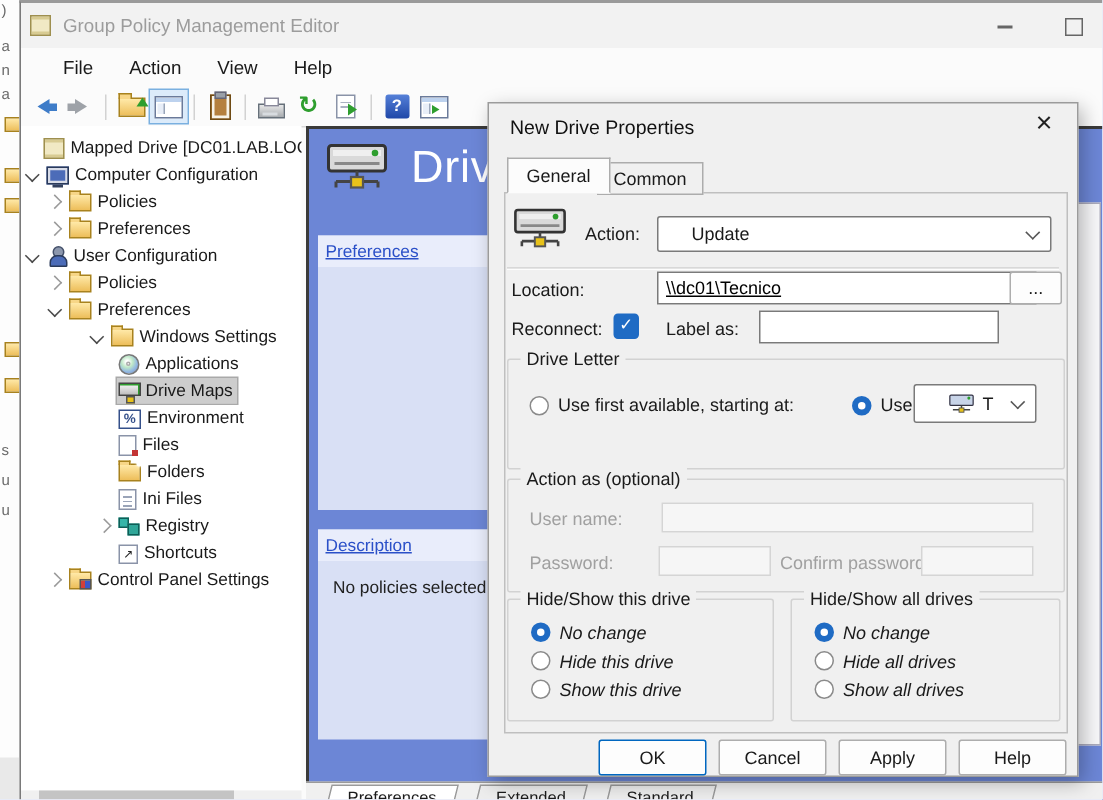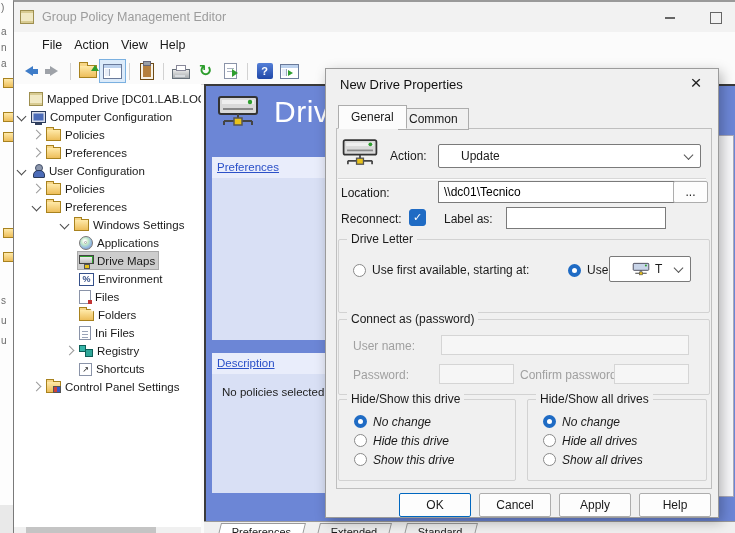"File" #menubar { gap: 12px -> 24px }
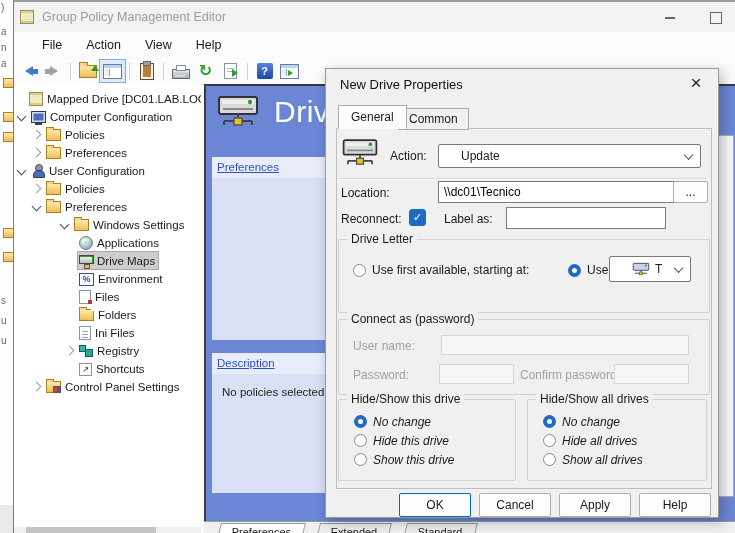"\\dc01\Tecnico" input.dinput { text-decoration: none -> underline }
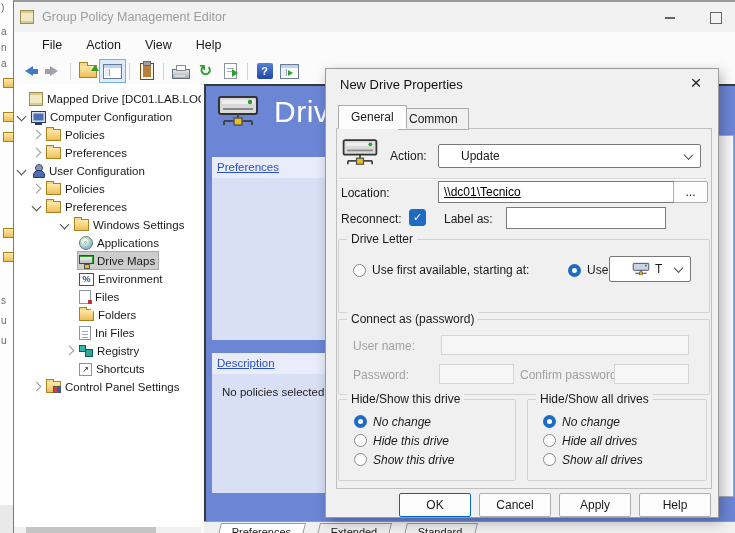"Connect as (password)" span.legend { text: Connect as (password -> Action as (optional }
